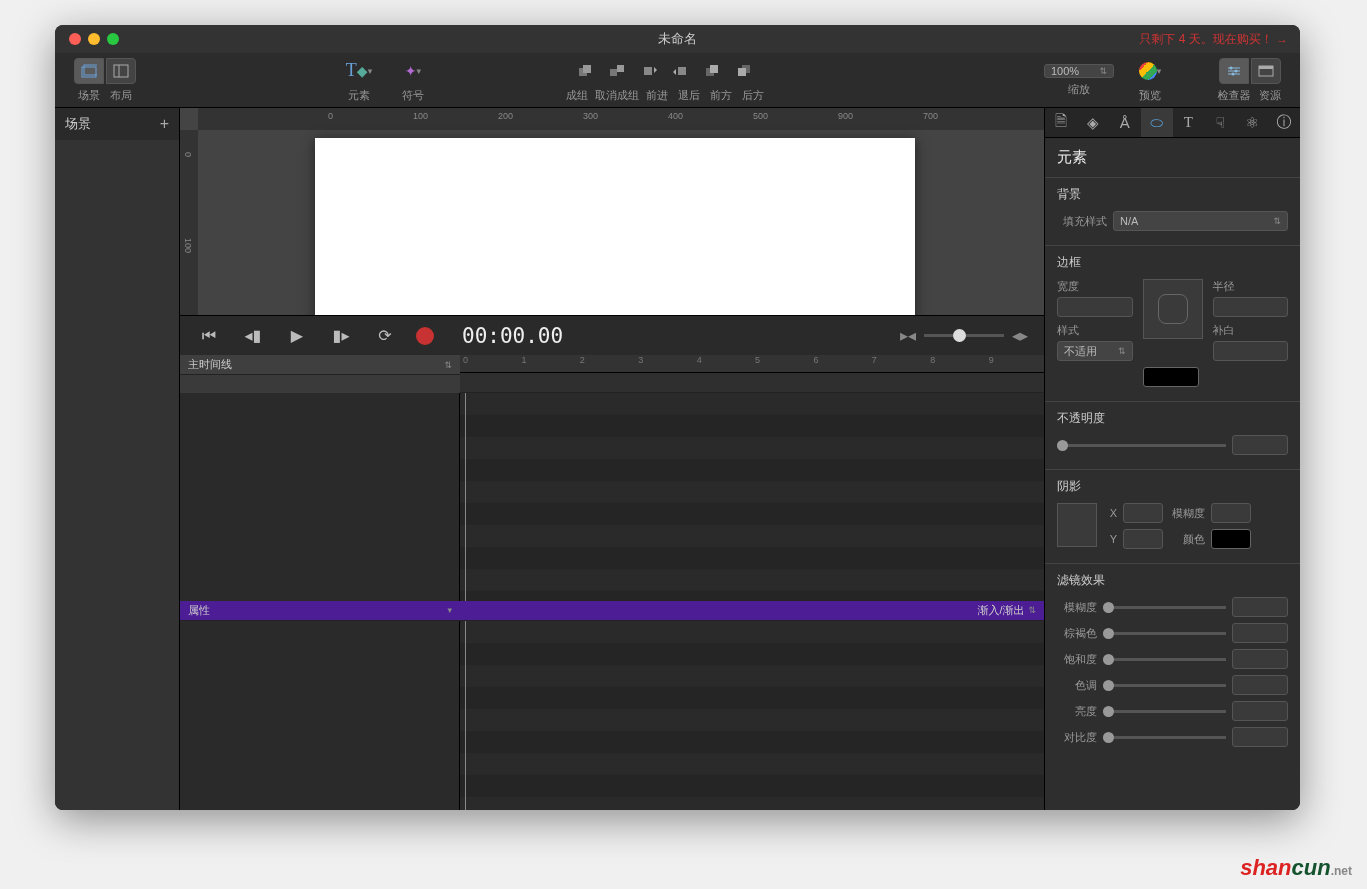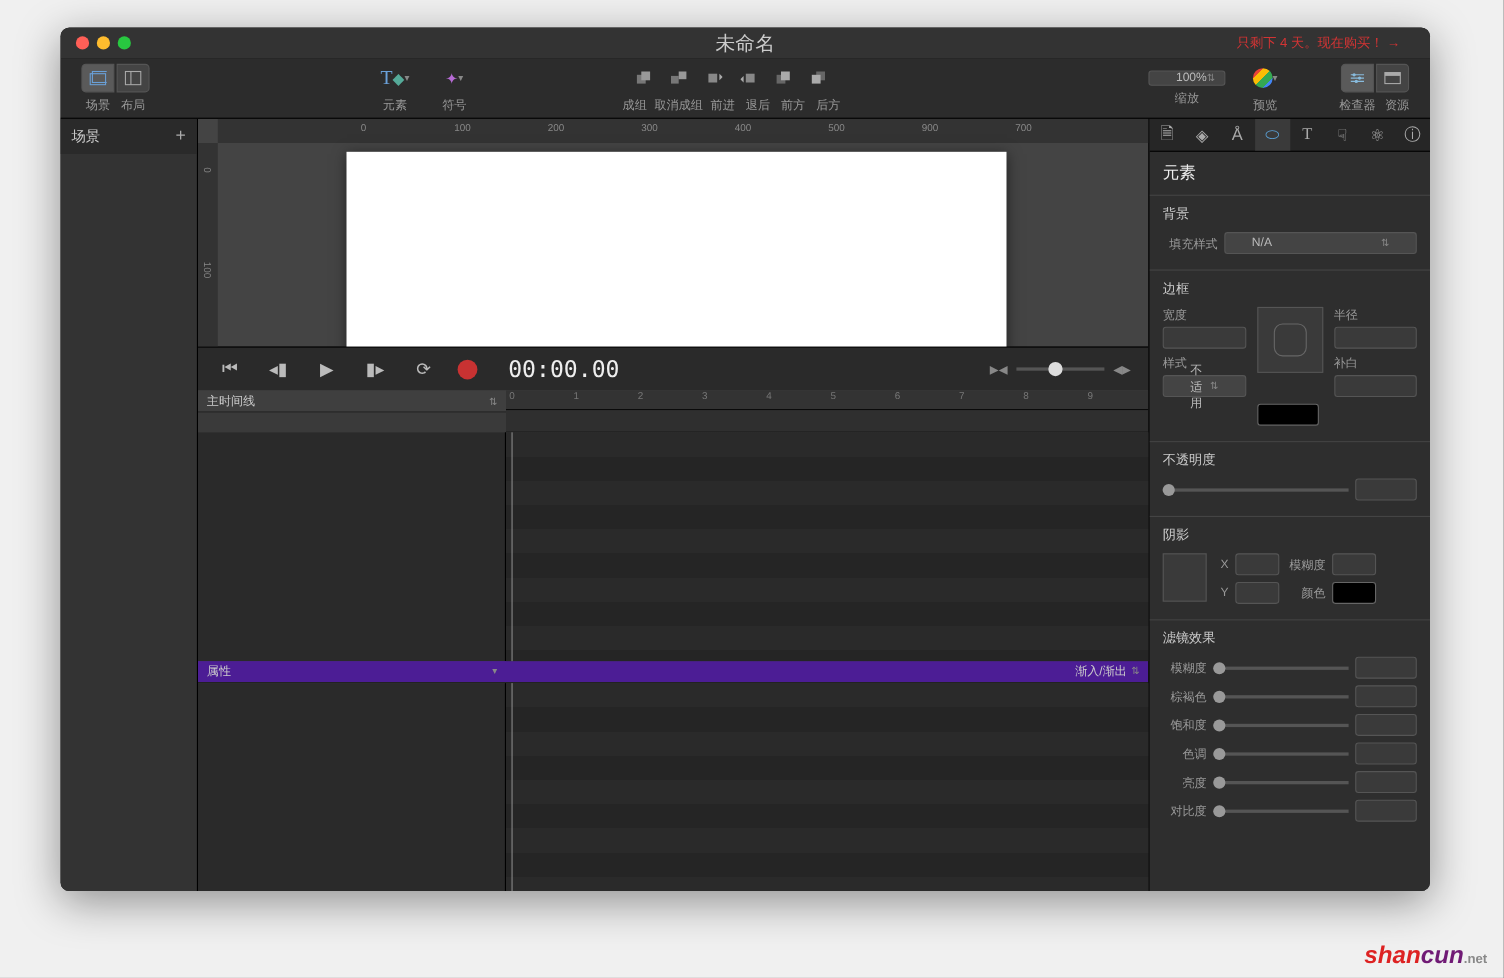"未命名" .title-c { font-size: 18px -> 13px }
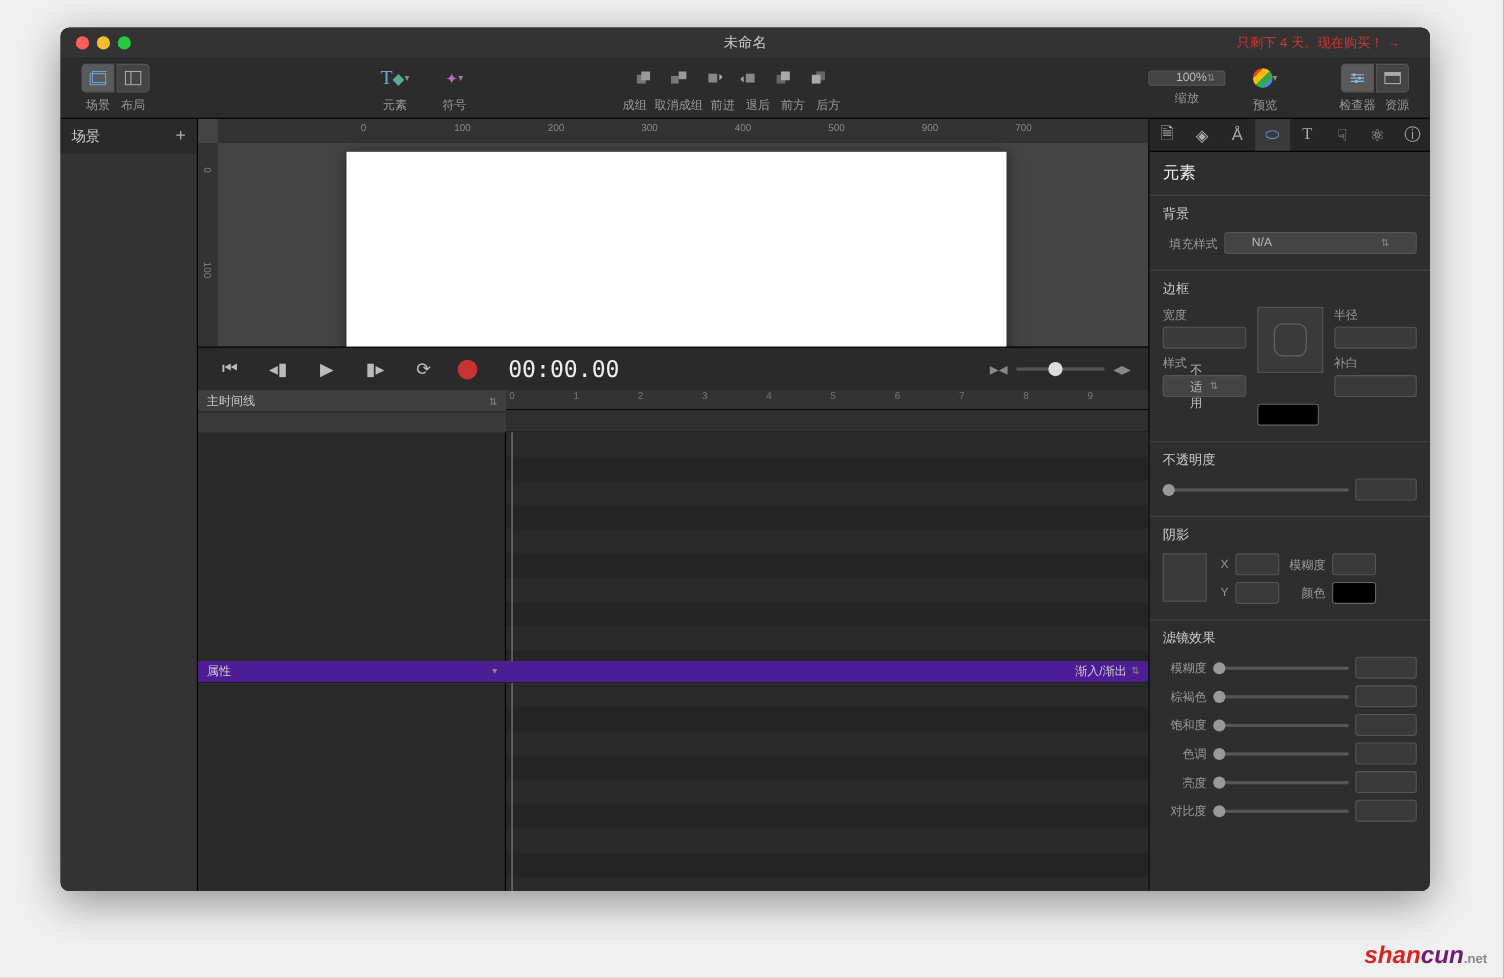"只剩下 4 天。现在购买！ →" .trial { right: 27px -> 12px }
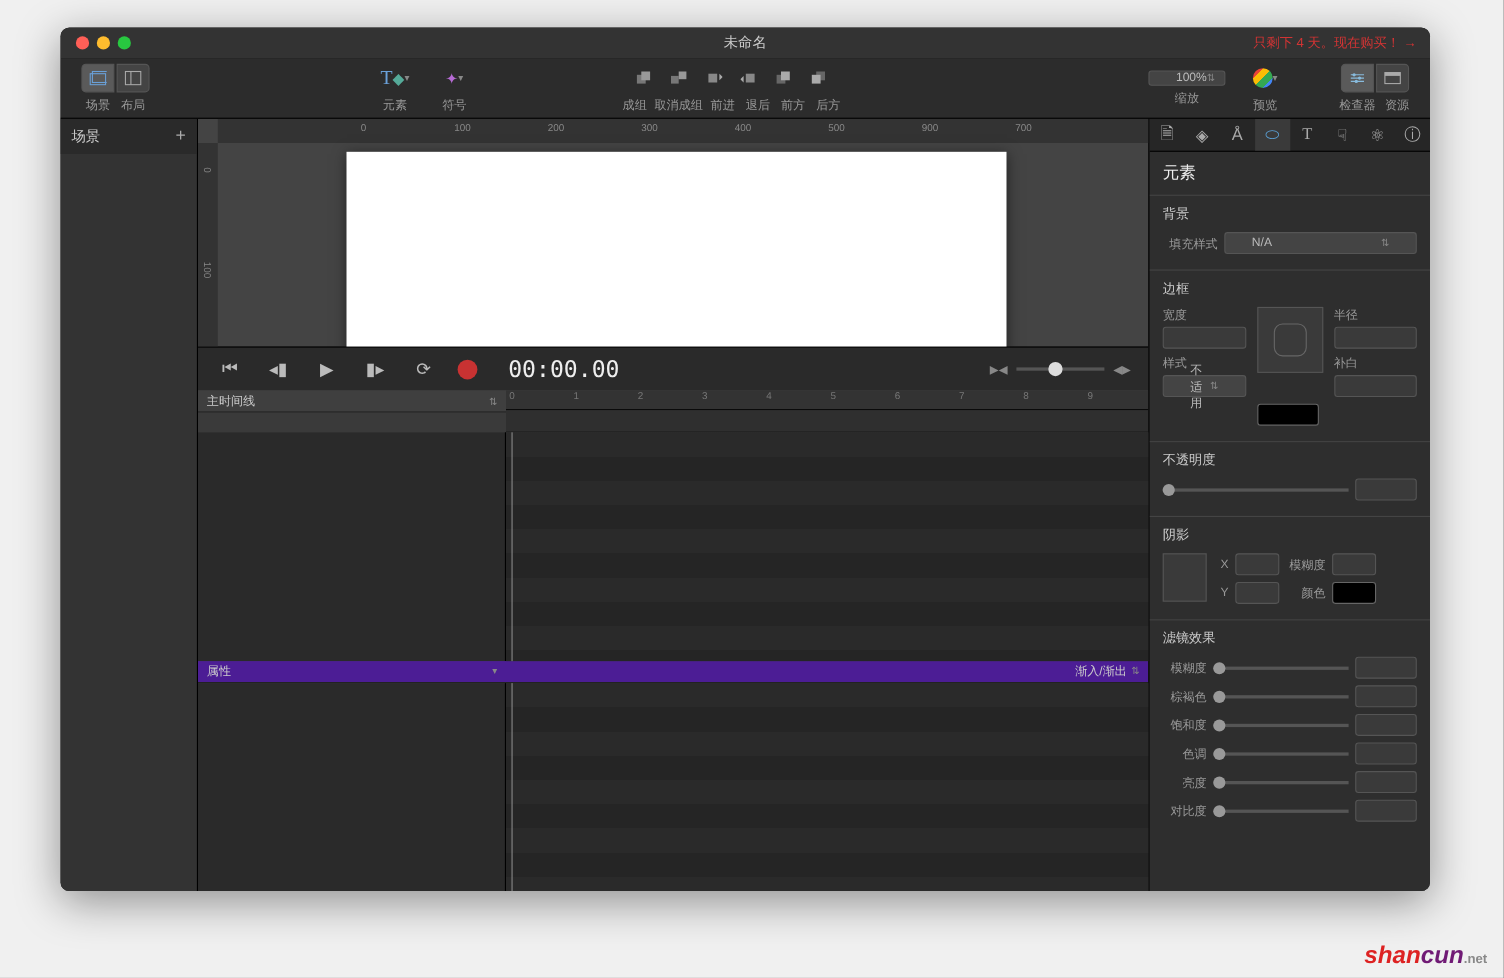"100%" .sel { padding: 0 24px -> 0 6px }
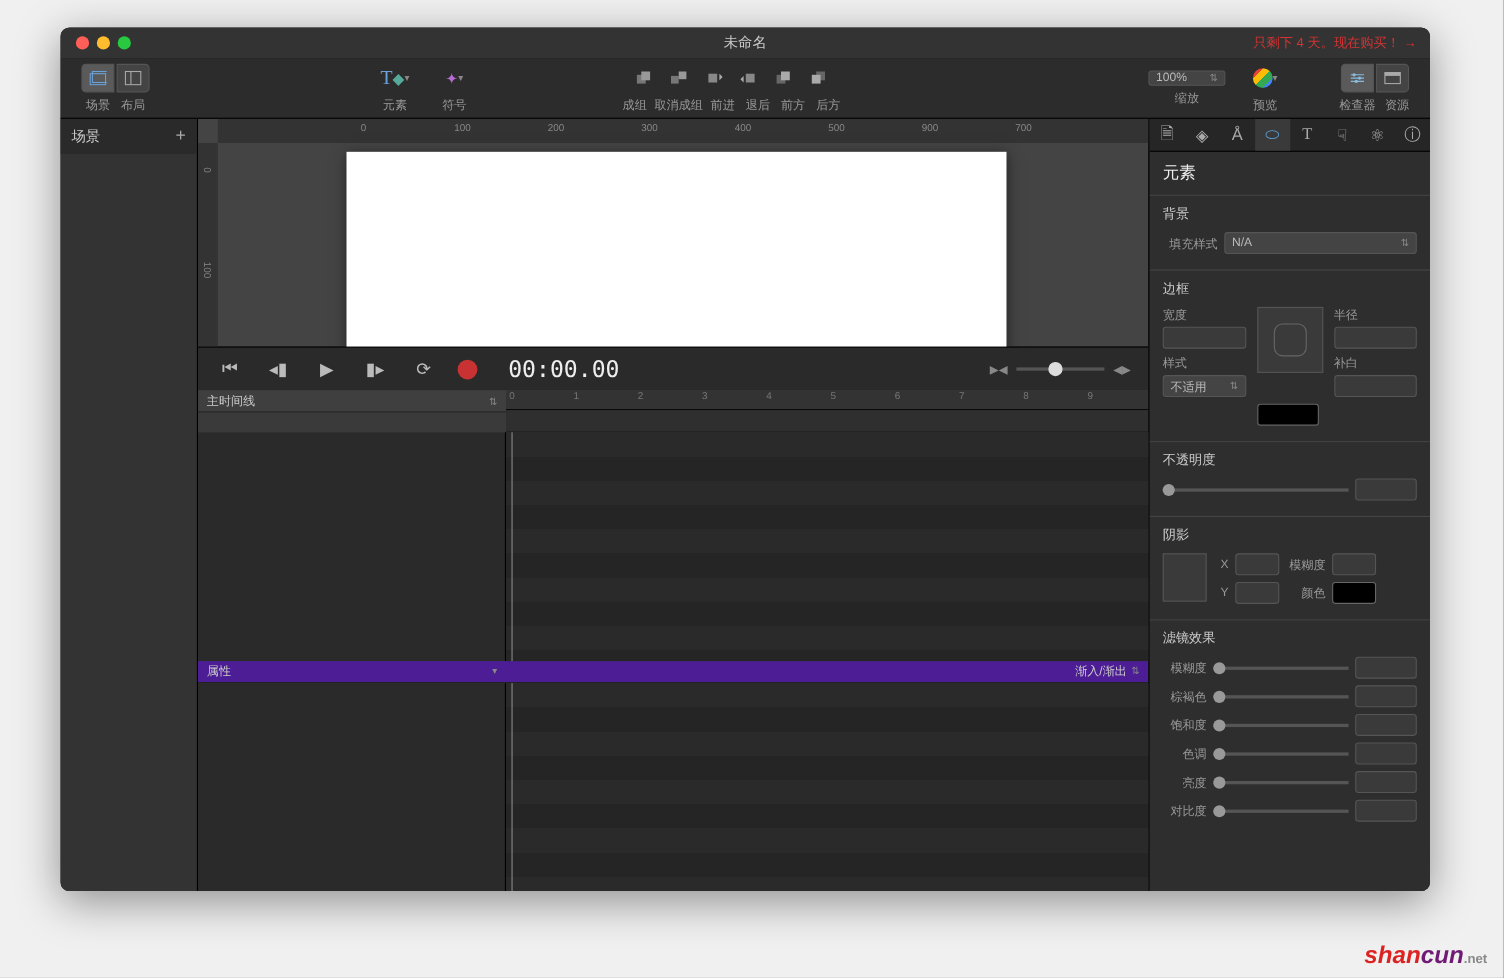"cun" .watermark .s2 { color: #701a75 -> #14532d }
